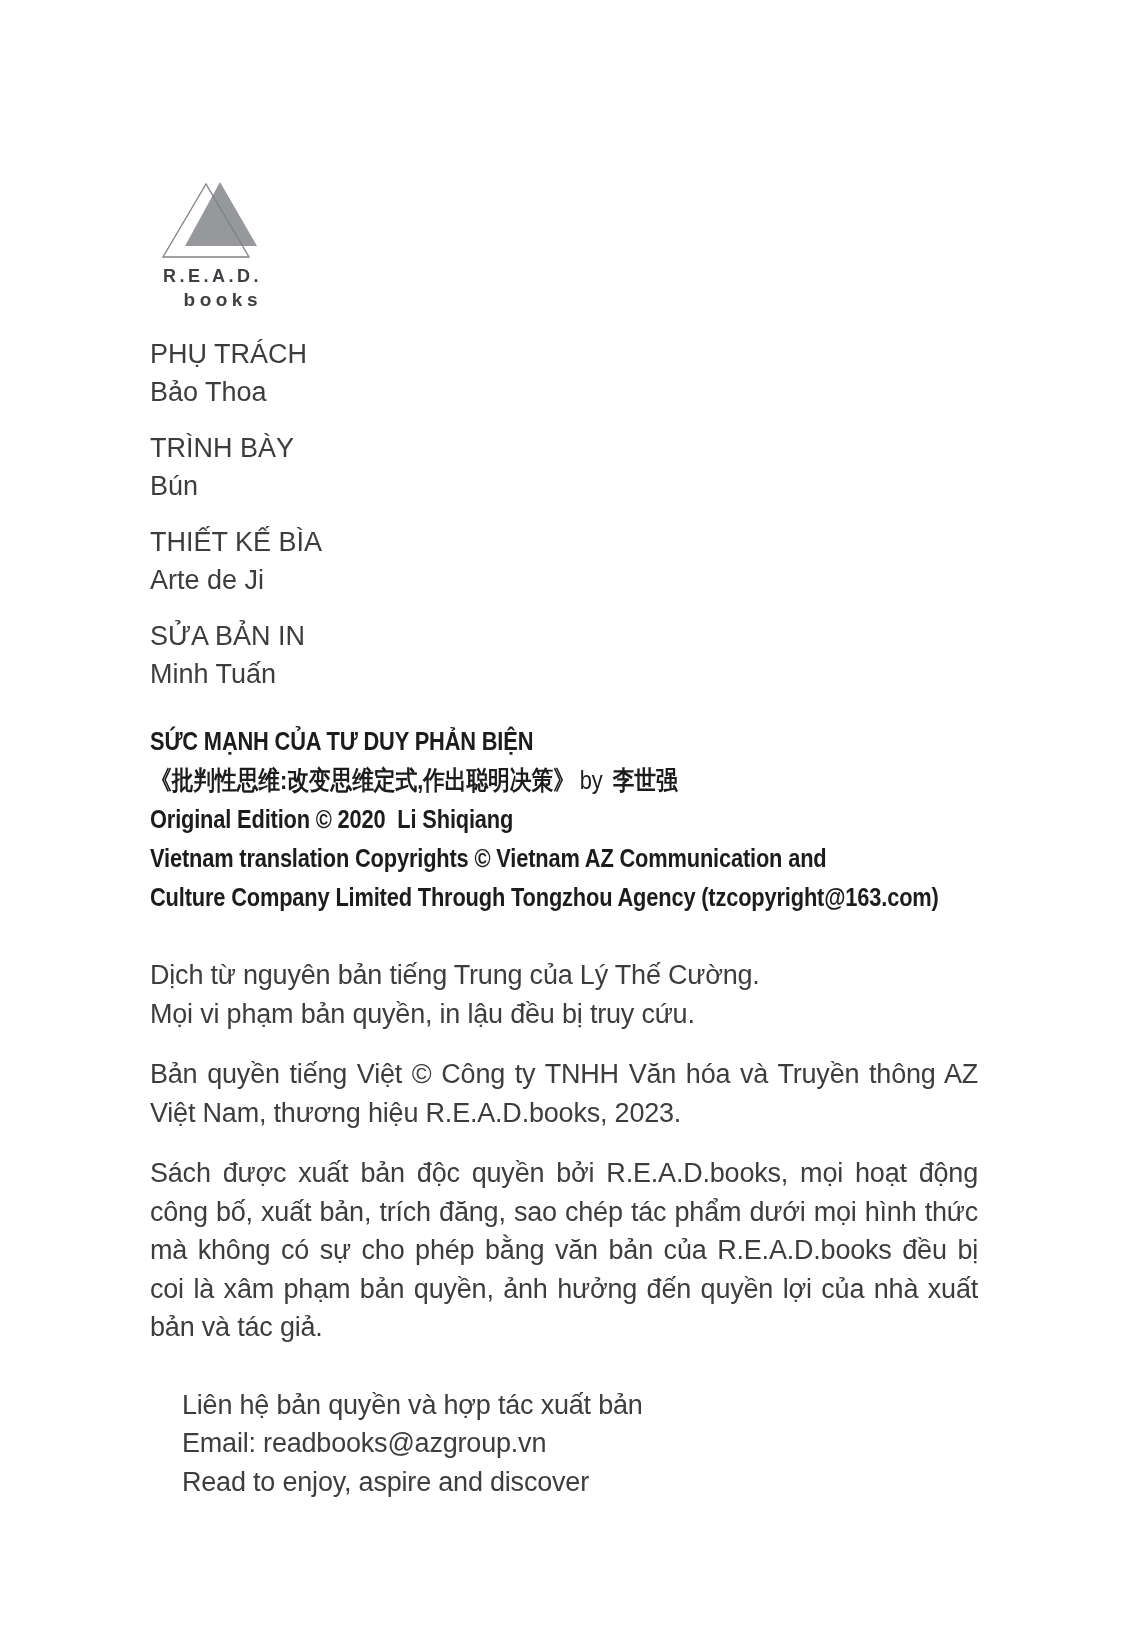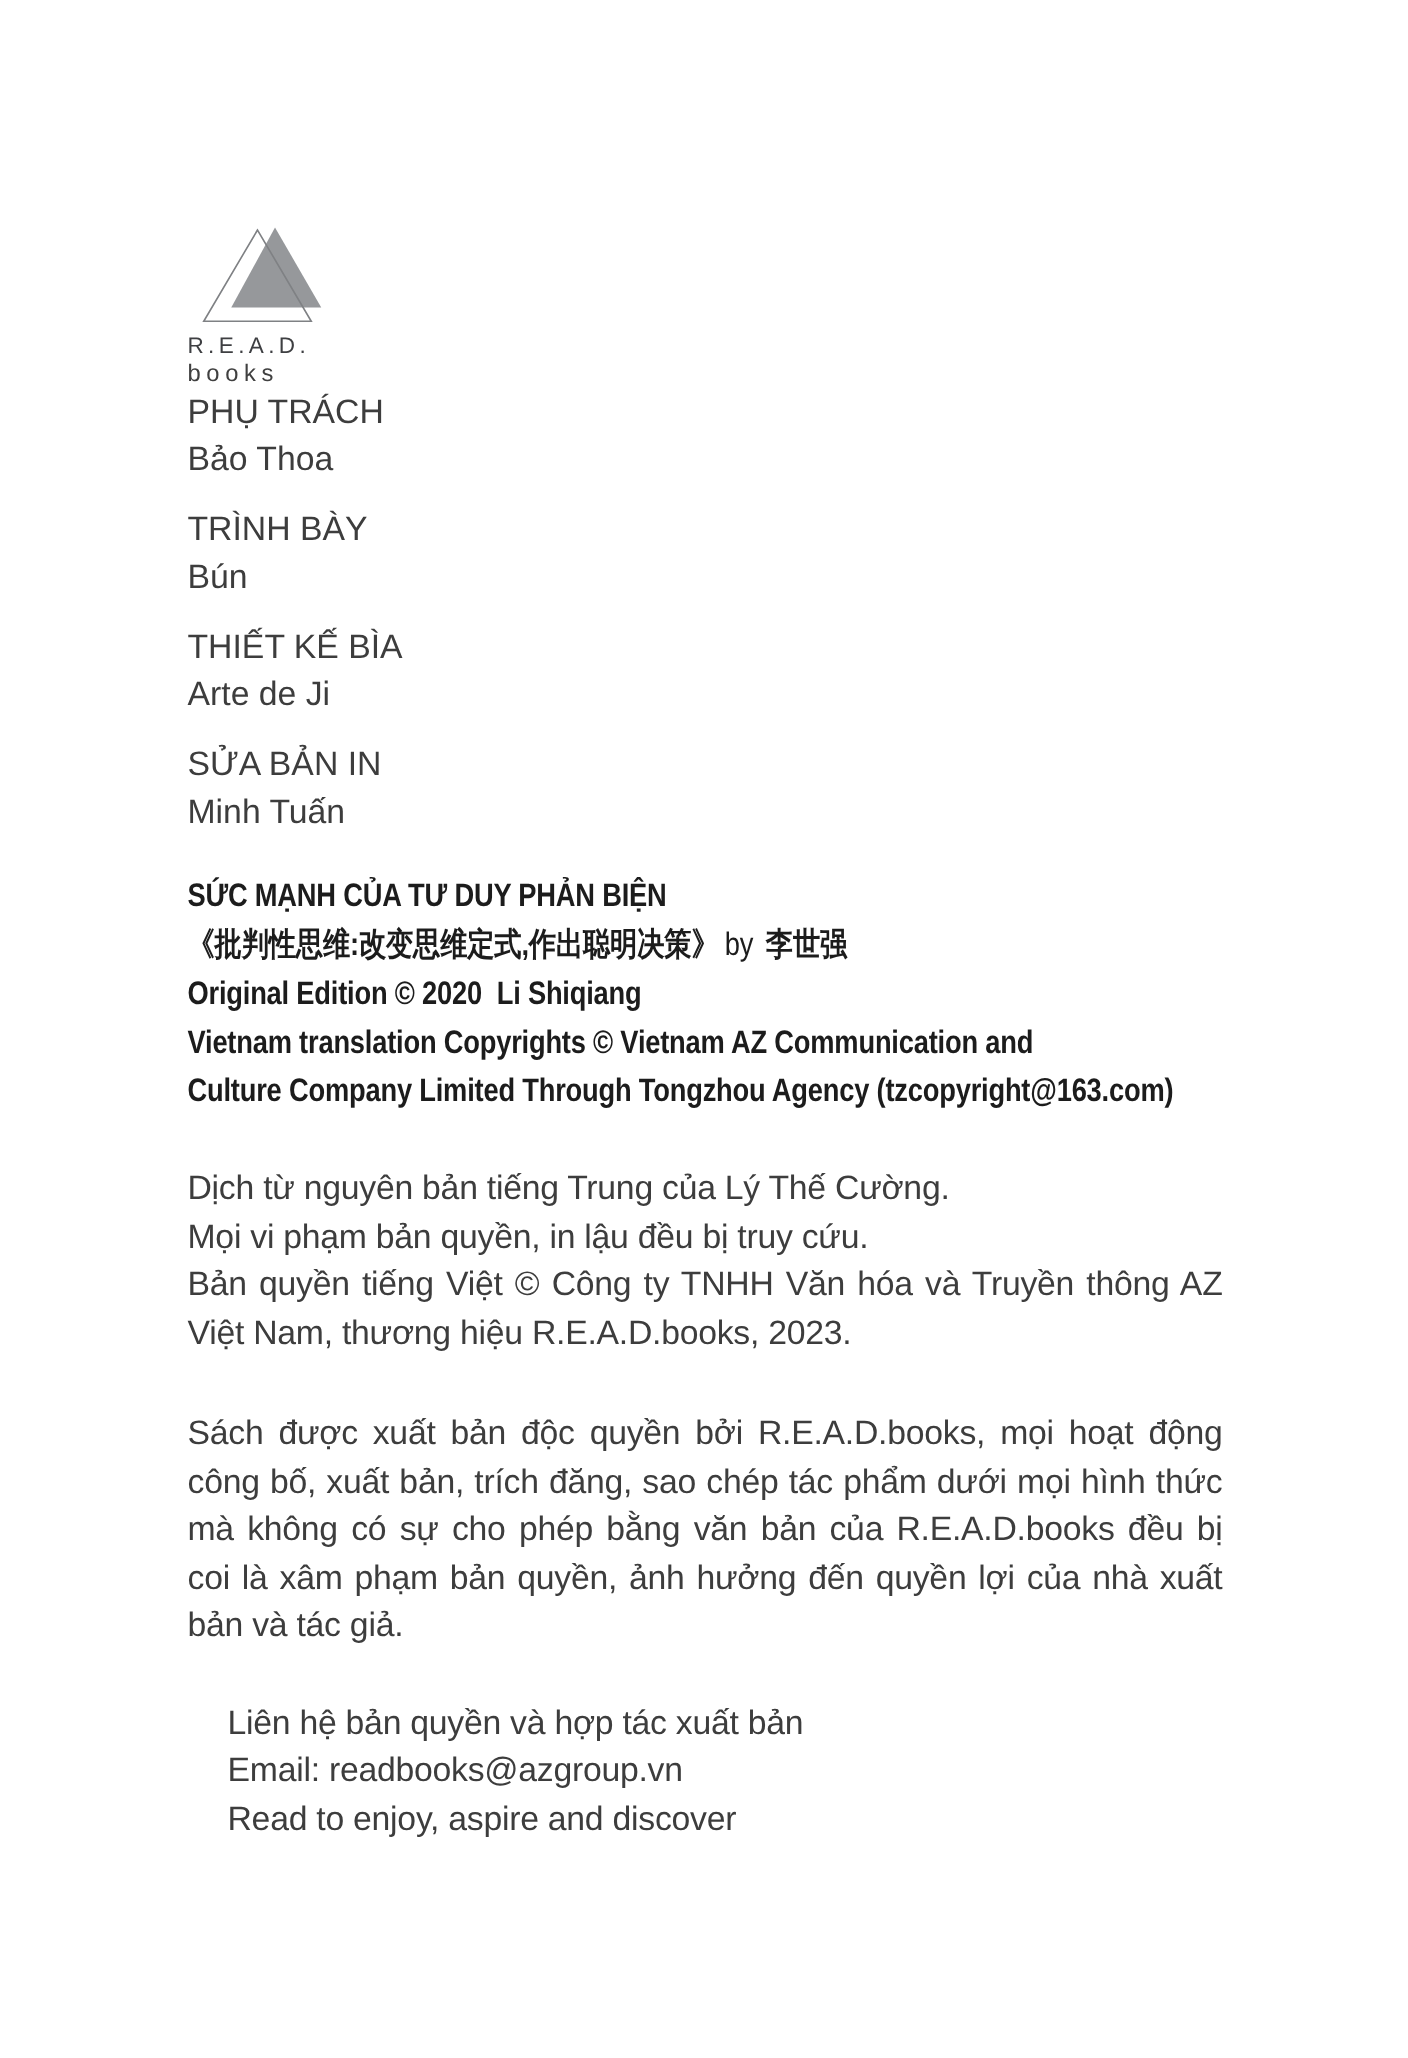"R.E.A.D." .logo { font-weight: none -> bold; text-align: left -> right }
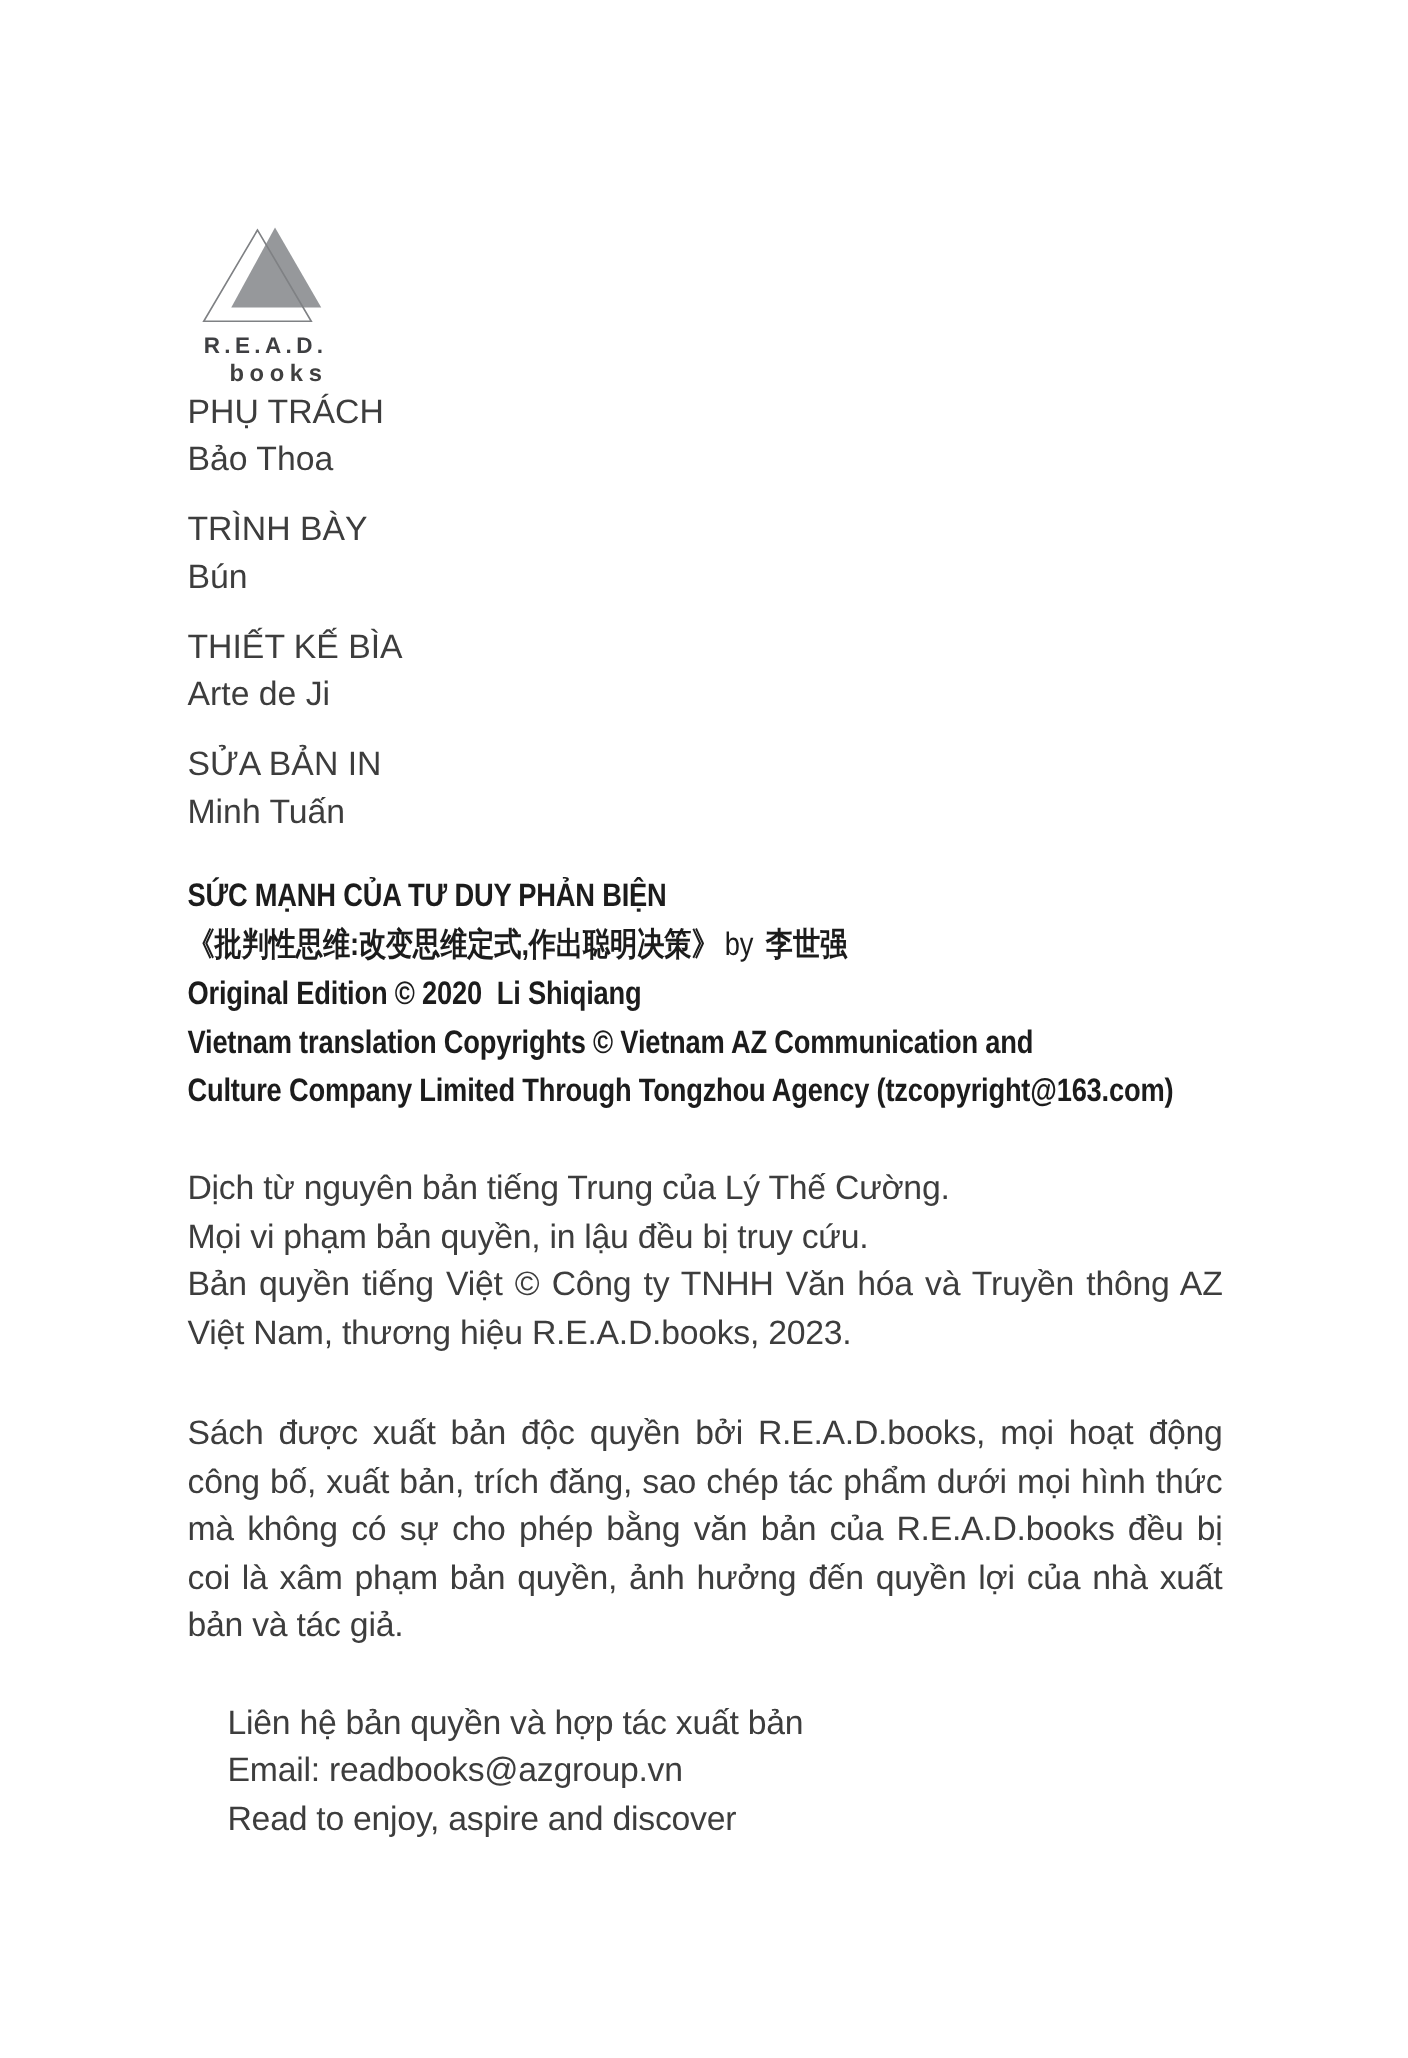"PHỤ TRÁCH" .credits { margin-top: none -> 25px }
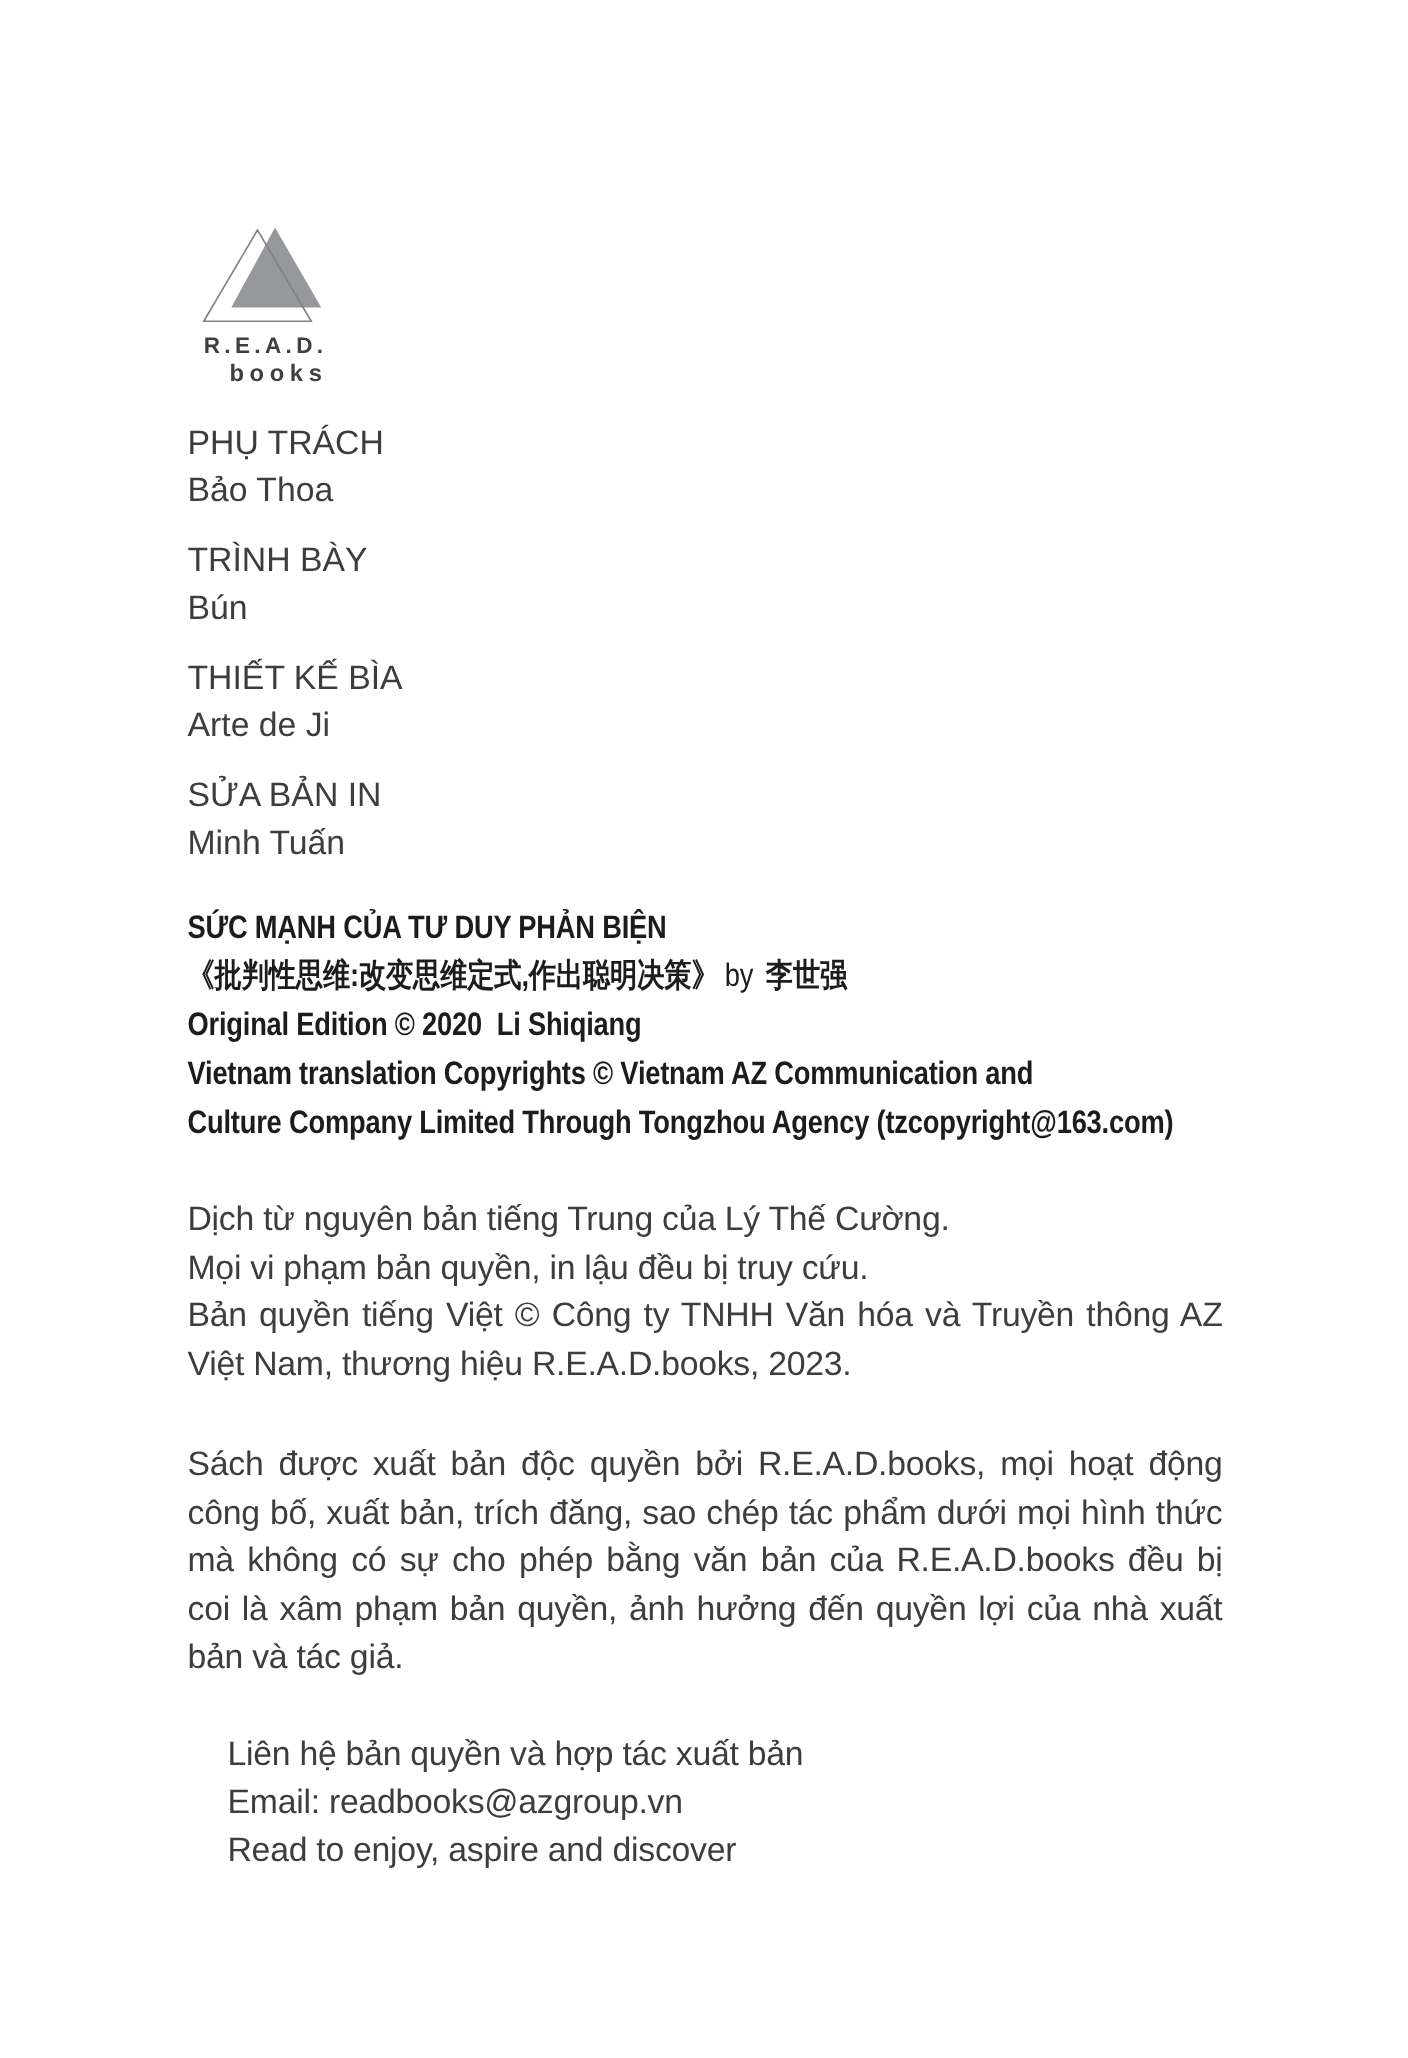"Bản quyền tiếng Việt ©" .justify { margin-top: none -> 22px }
